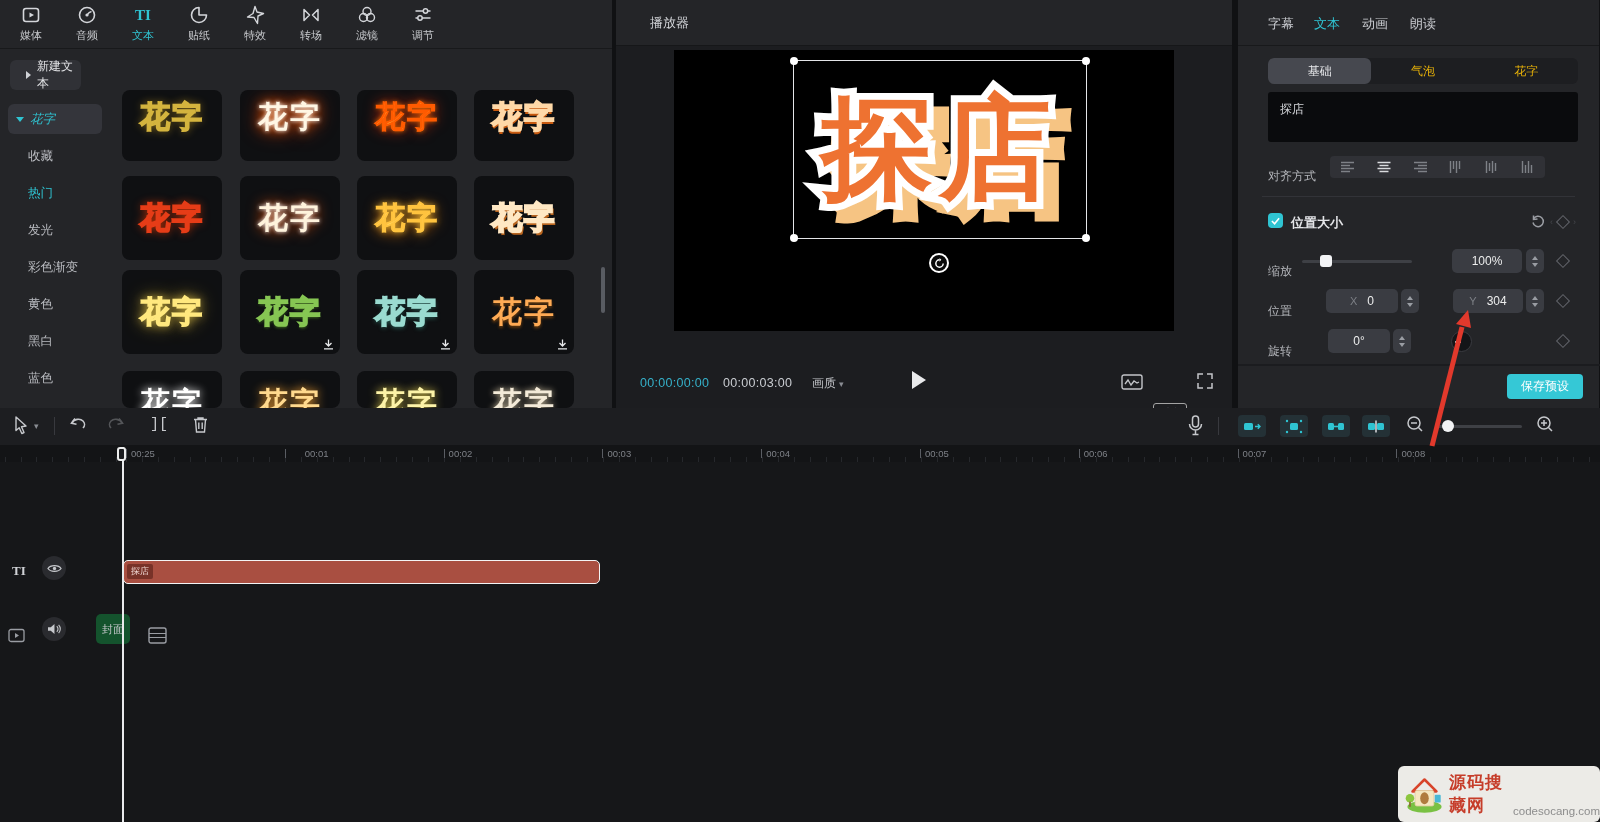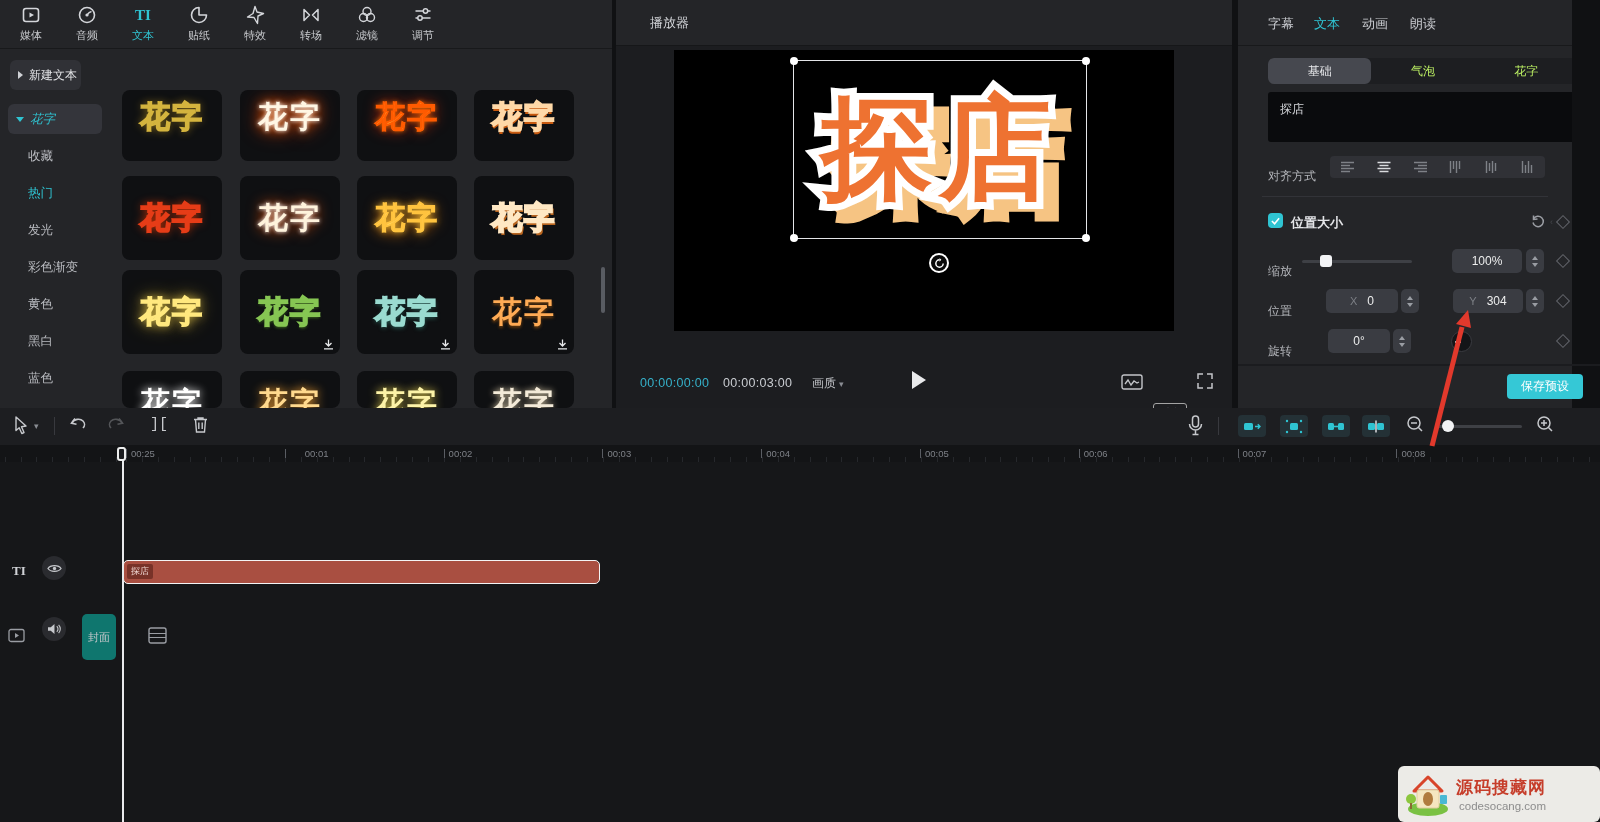"字幕" #inspector { width: 334px -> 361px }
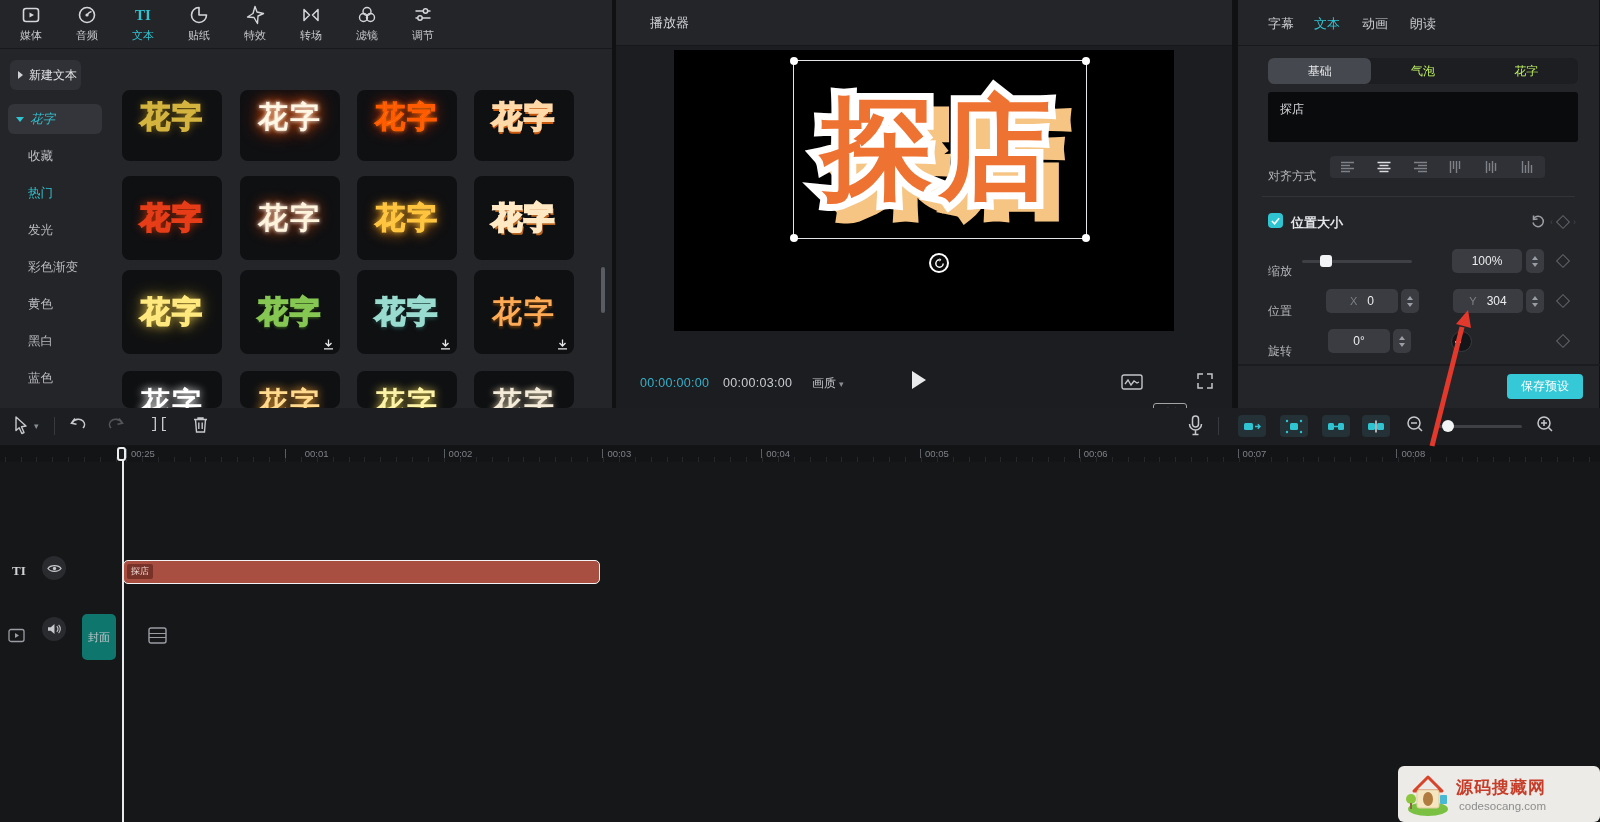"新建文本" #new-text-btn { padding-left: 8px -> 16px }
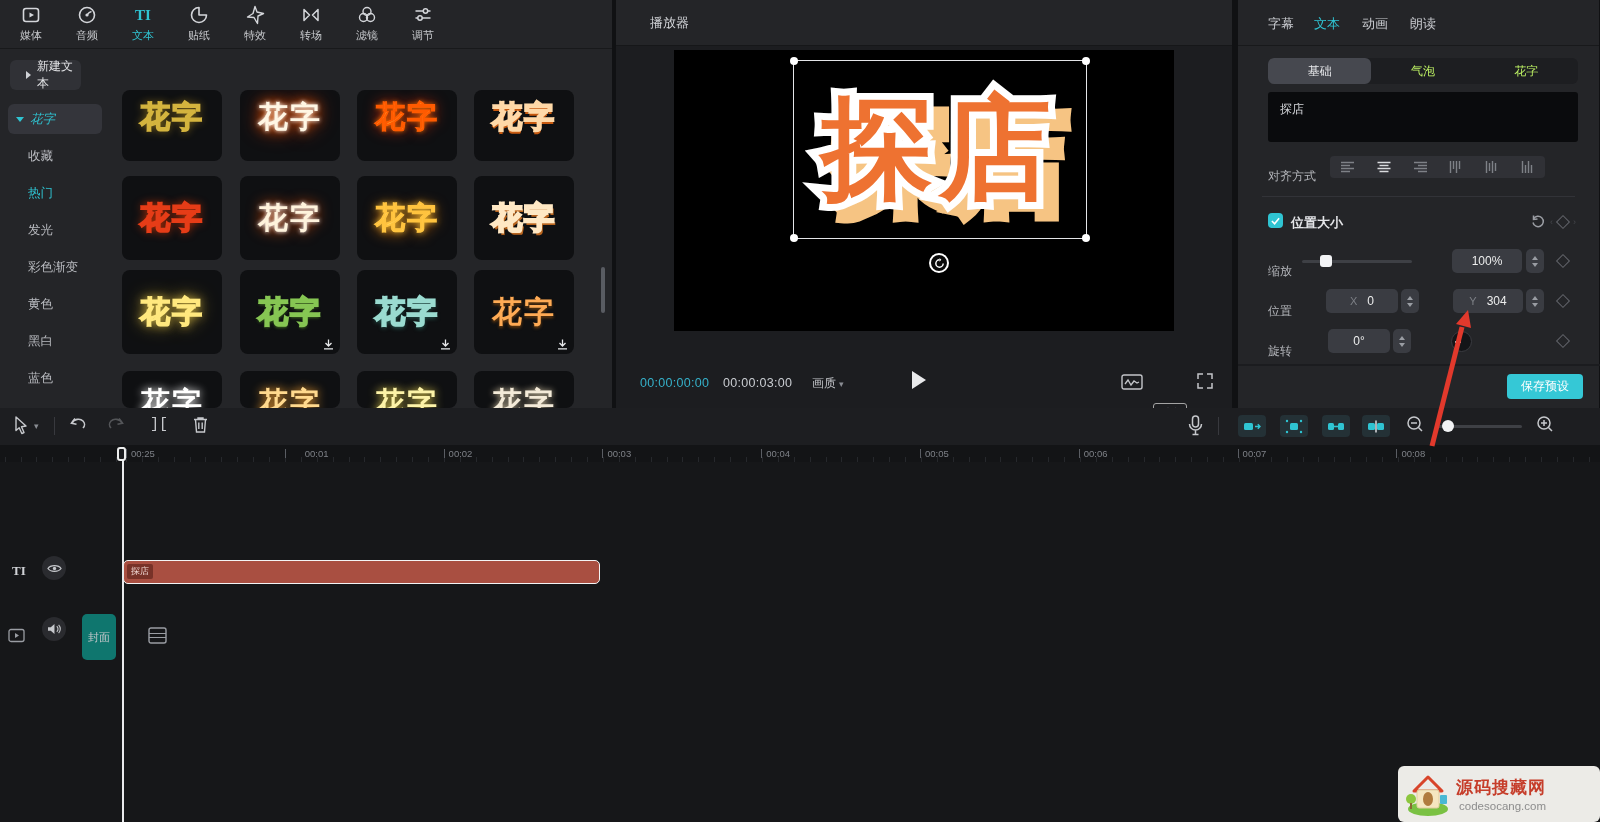"气泡" .subtab { color: #bef264 -> #eab308 }
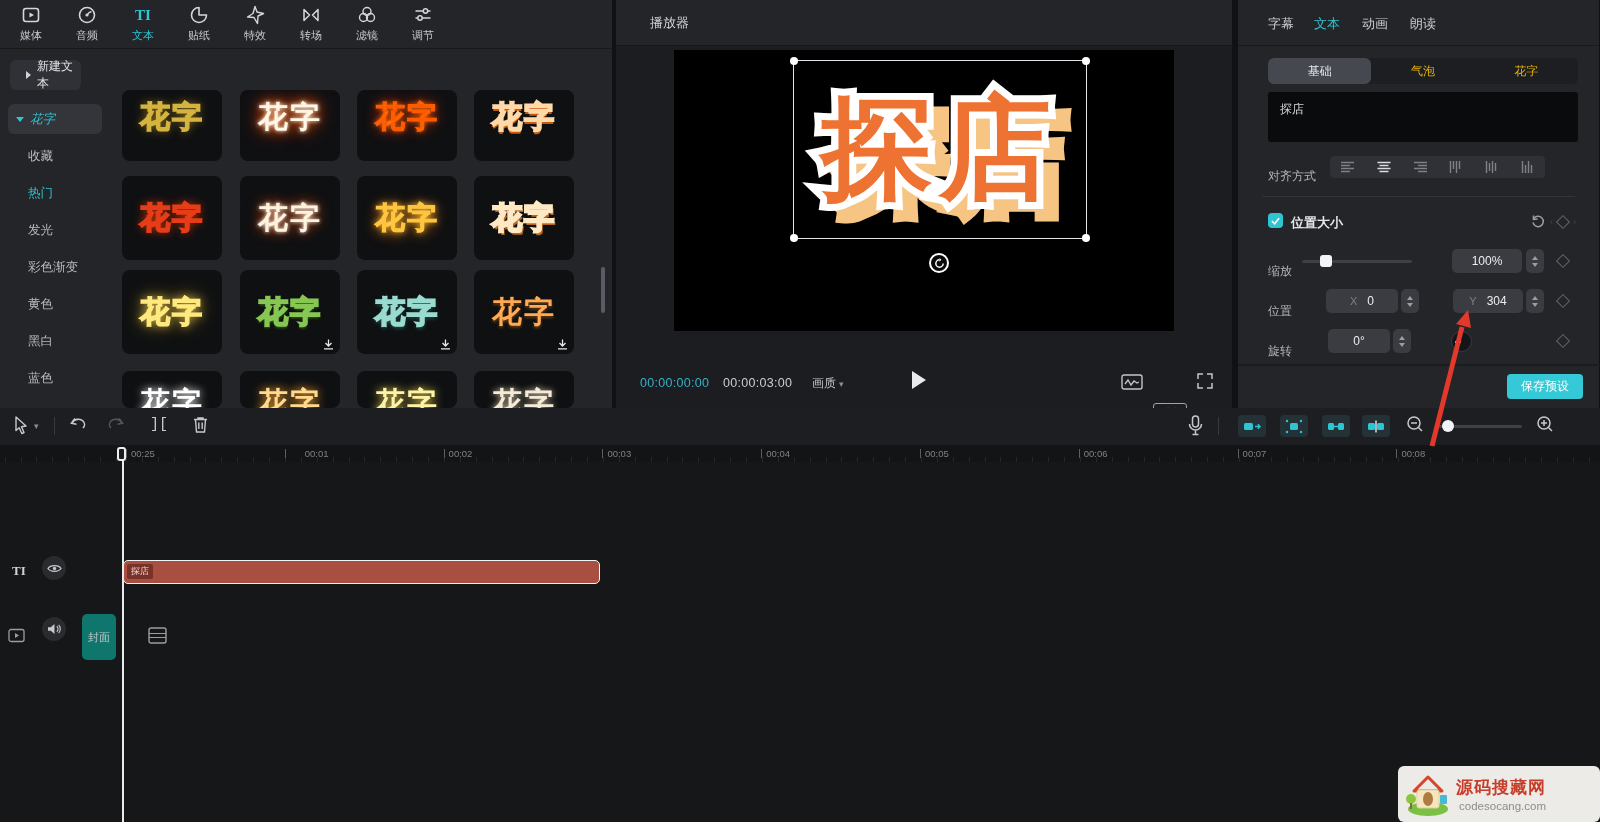"封面" #cover-btn { background: #0f766e -> #14532d; height: 46px -> 30px; left: 82px -> 96px }
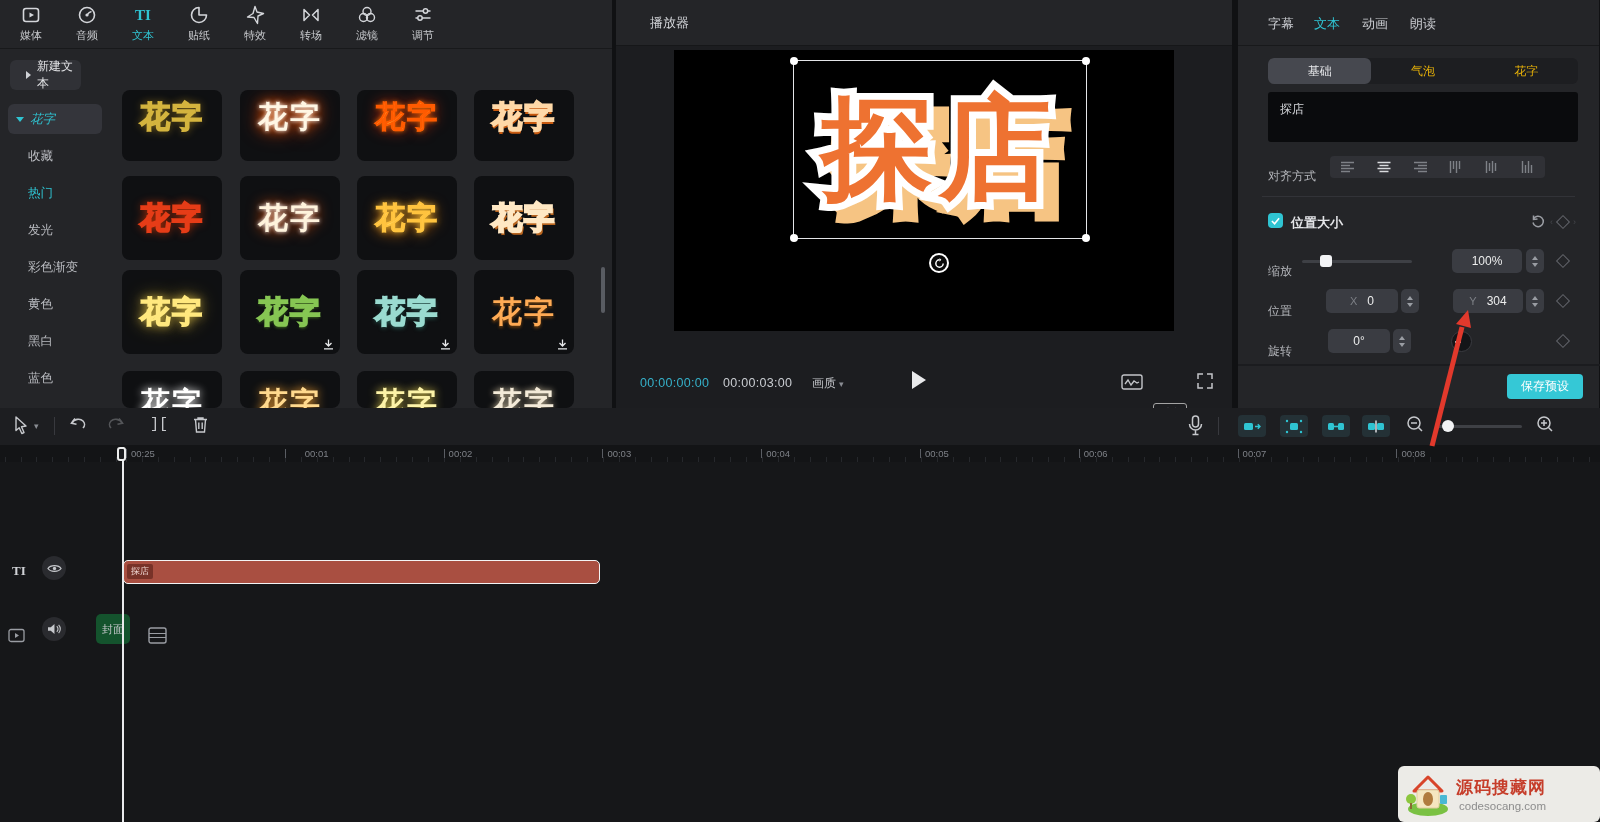"源码搜藏网" #wm-text { flex-direction: column -> row }
